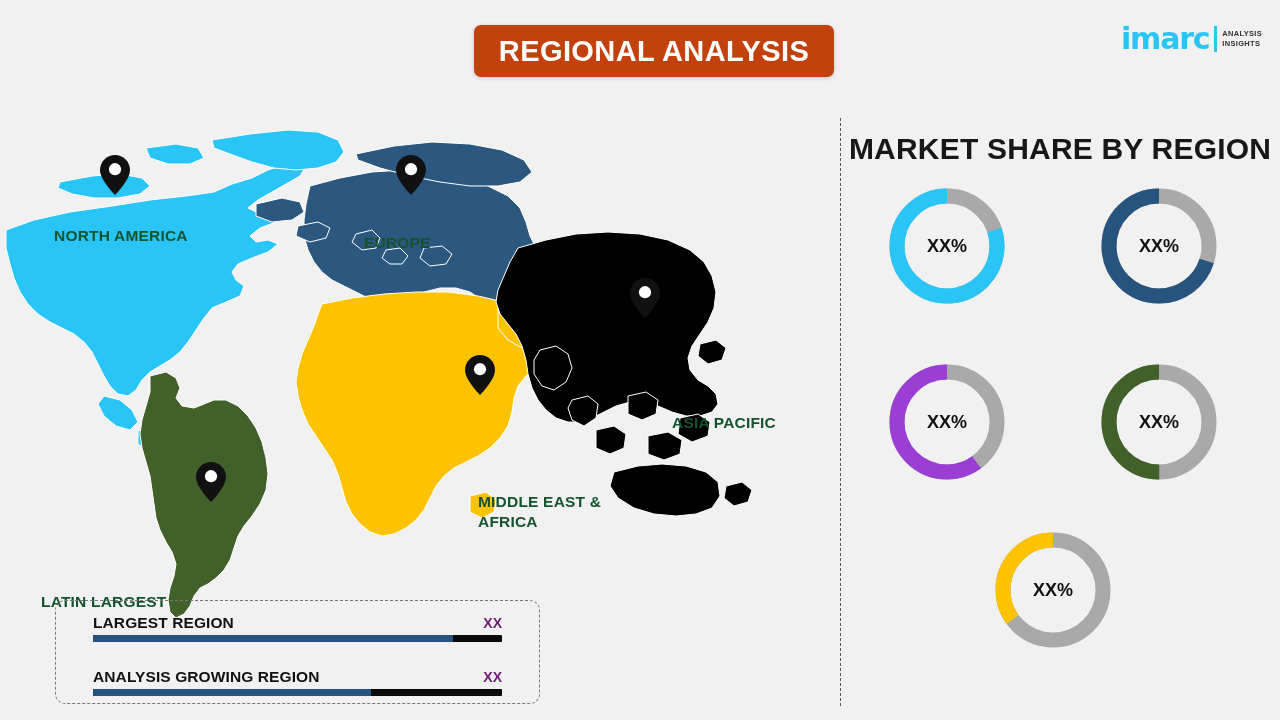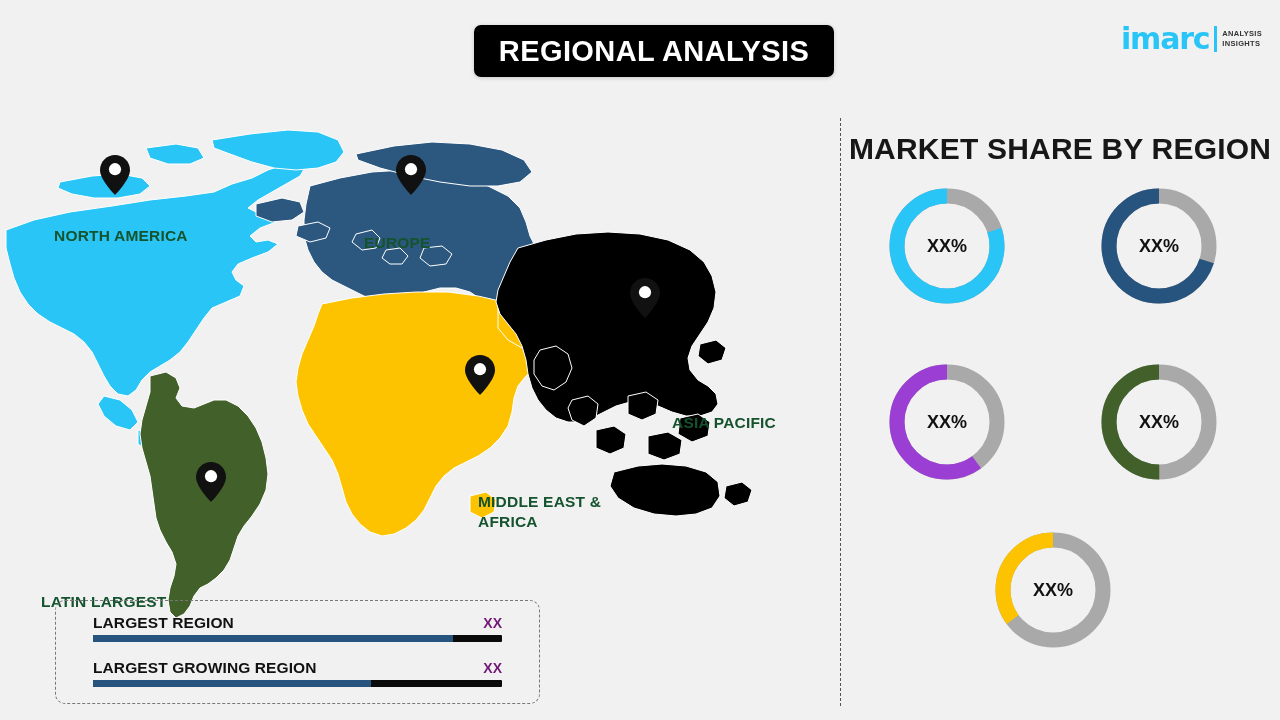"REGIONAL ANALYSIS" #title-banner { background: #000000 -> #c2410c }
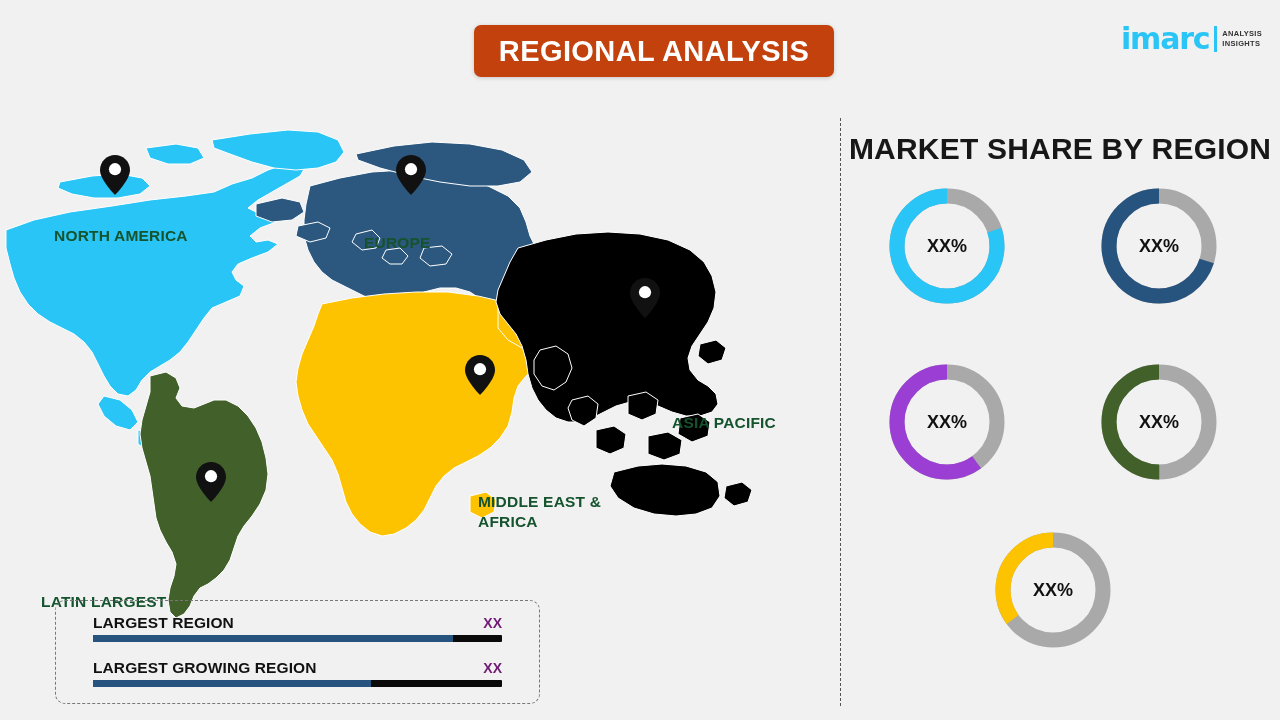"LARGEST REGION" .legend-row { margin-bottom: 17px -> 26px }
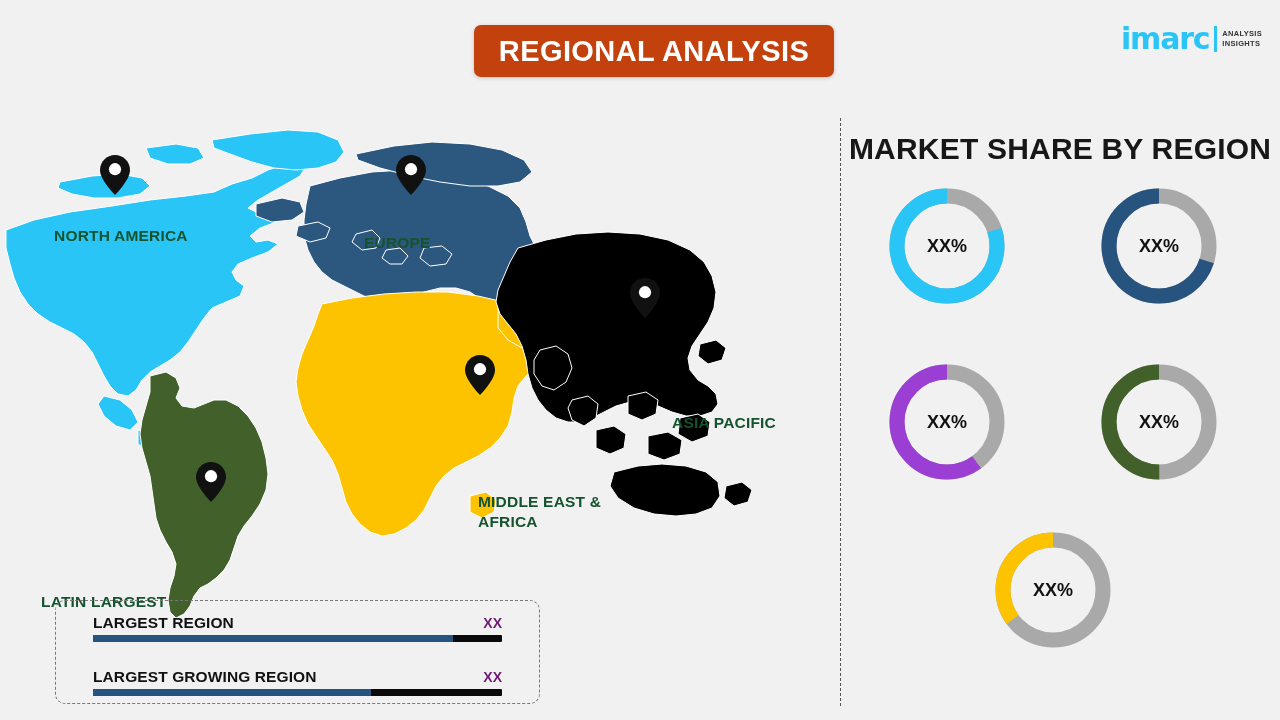"LARGEST GROWING REGION" span.legend-name { text: LARGEST -> ANALYSIS }
